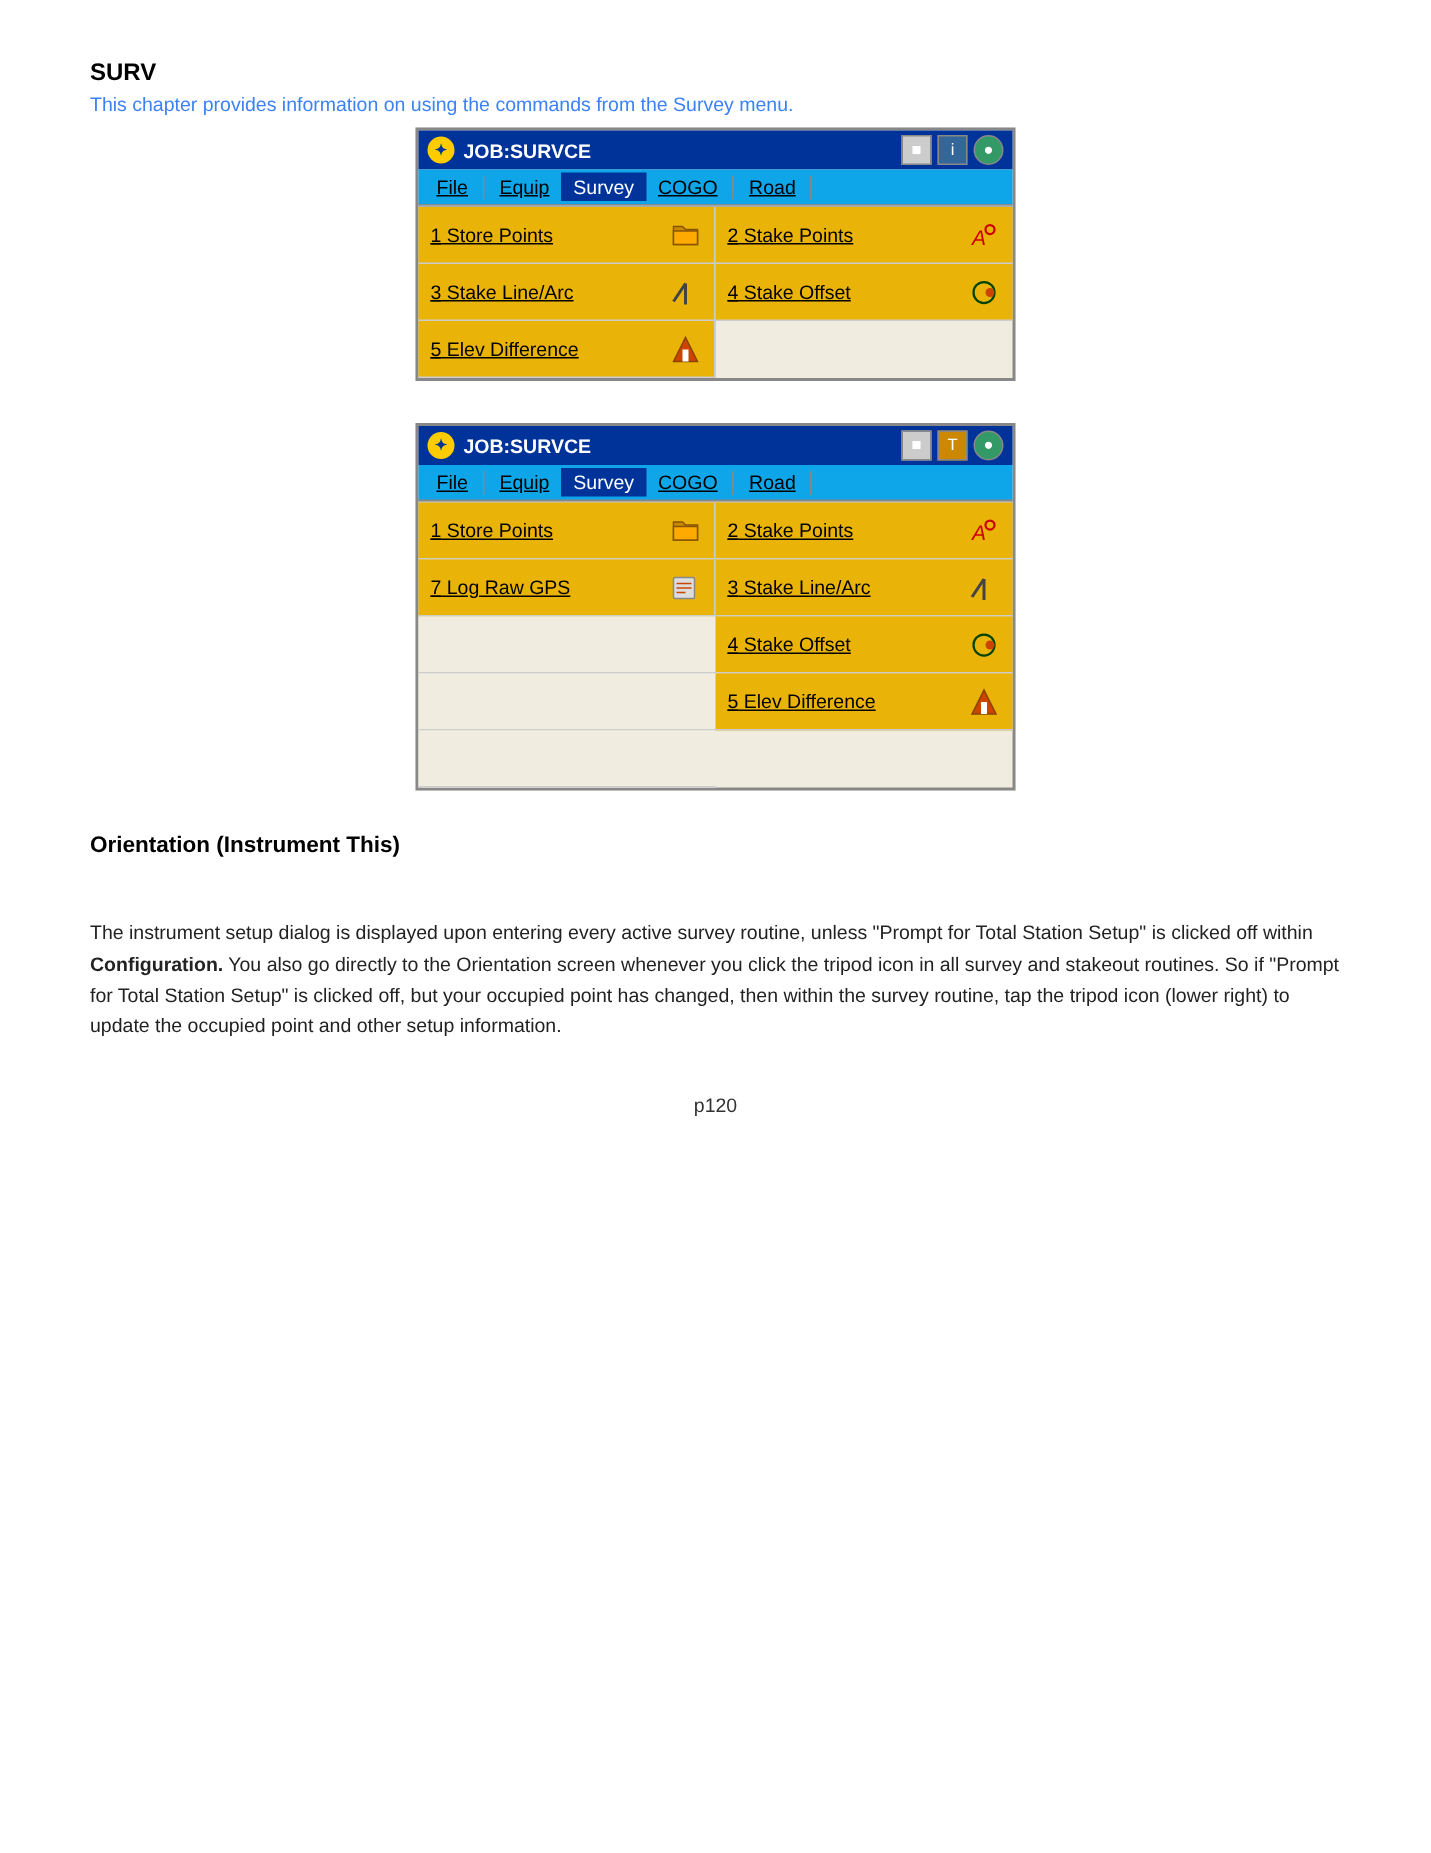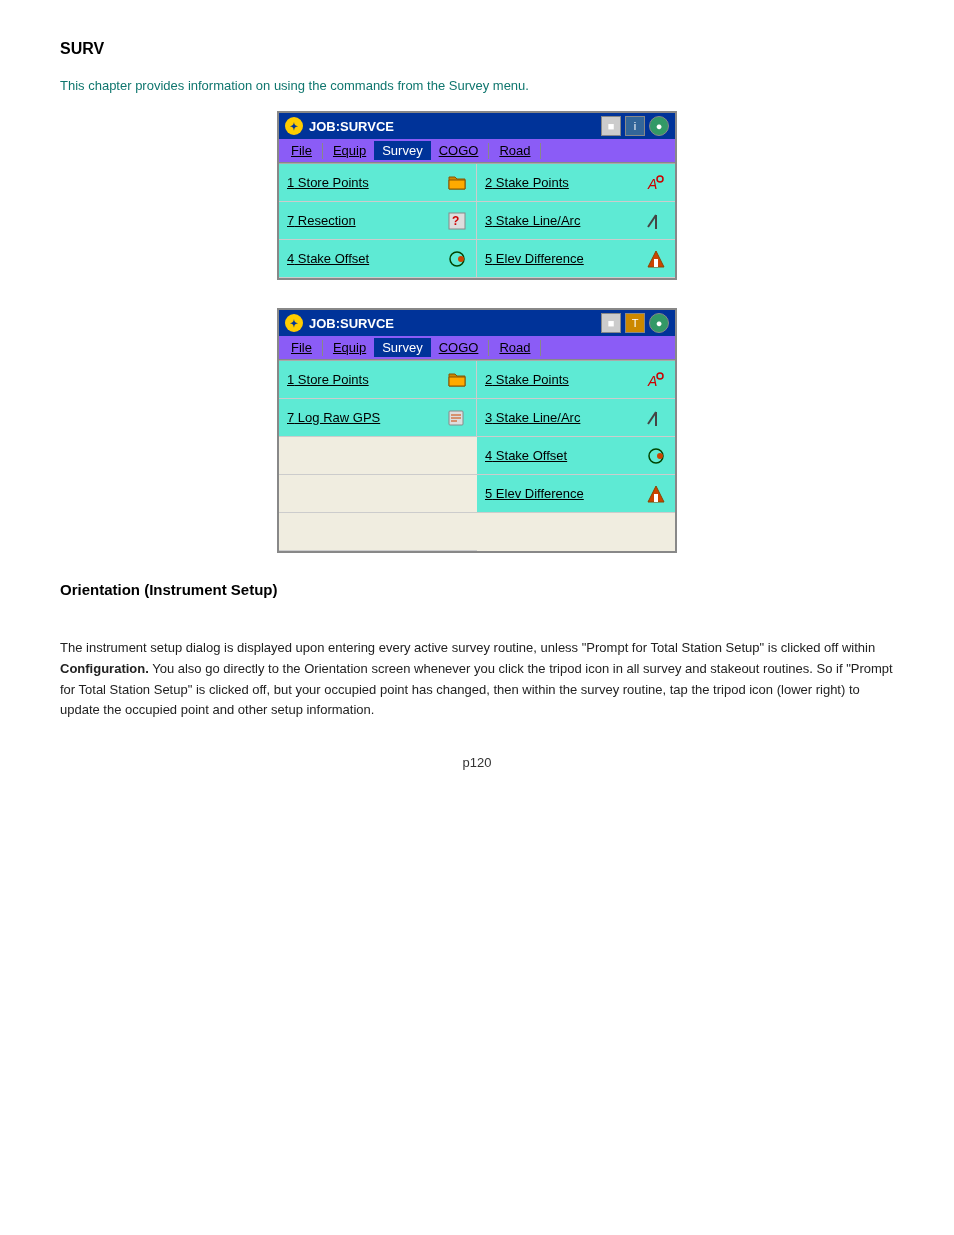"SURV" h1.page-title { margin-bottom: 20px -> 4px }
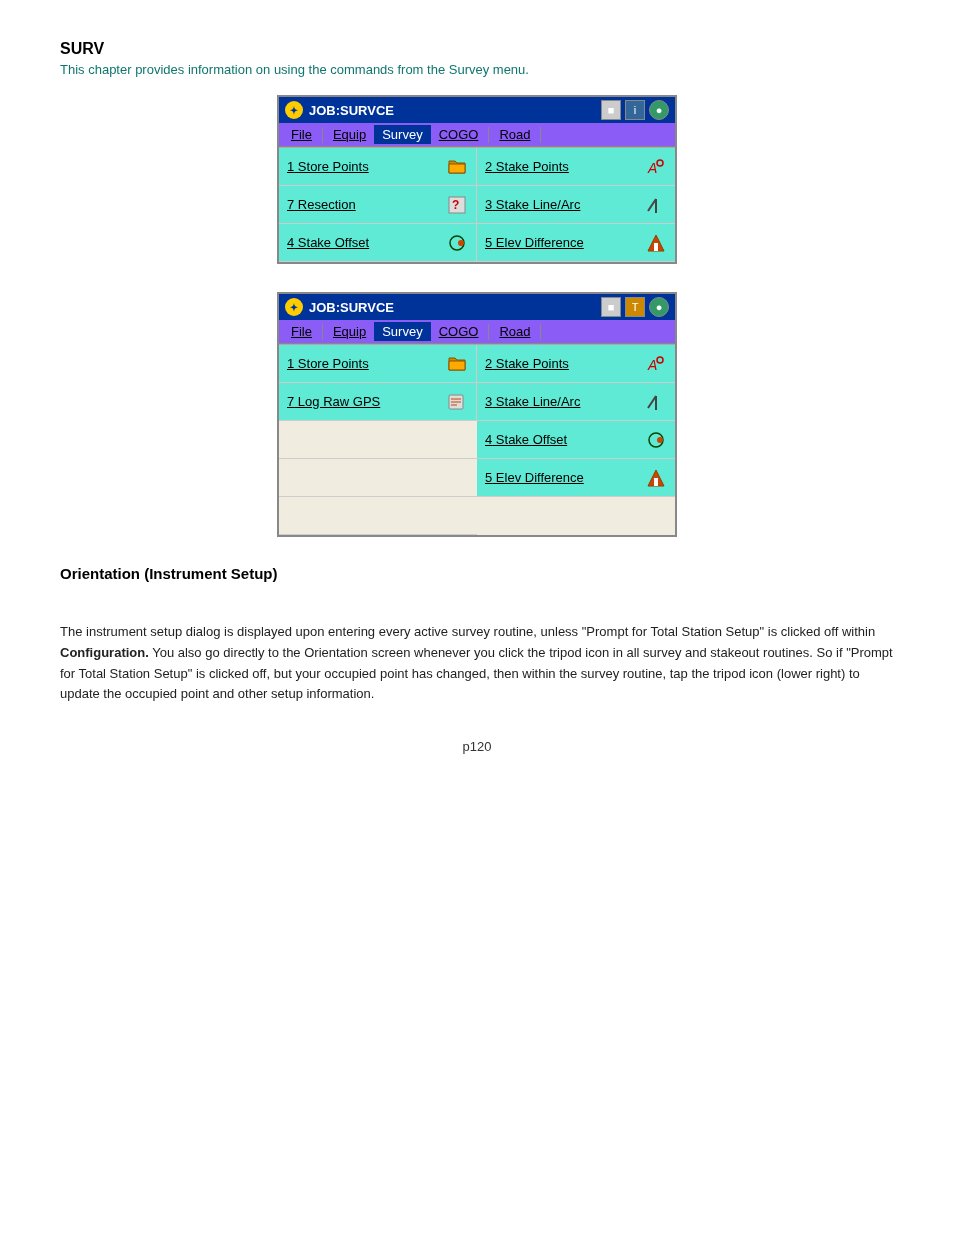"This chapter provides information on" p.intro-text { color: #0f766e -> #3b82f6; margin-bottom: 18px -> 8px }
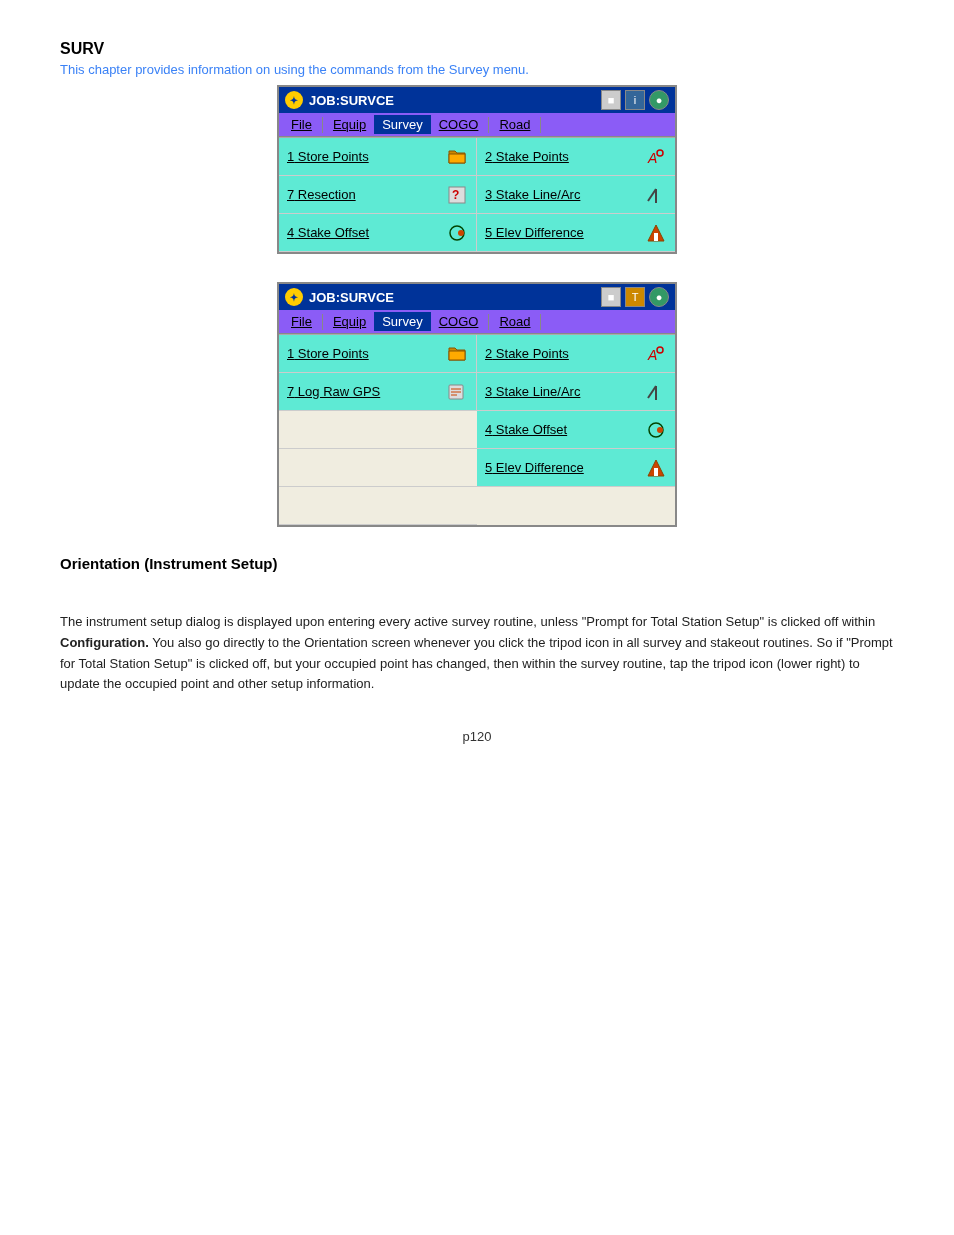"File" .menu-bar { background: #8b5cf6 -> #0ea5e9 }
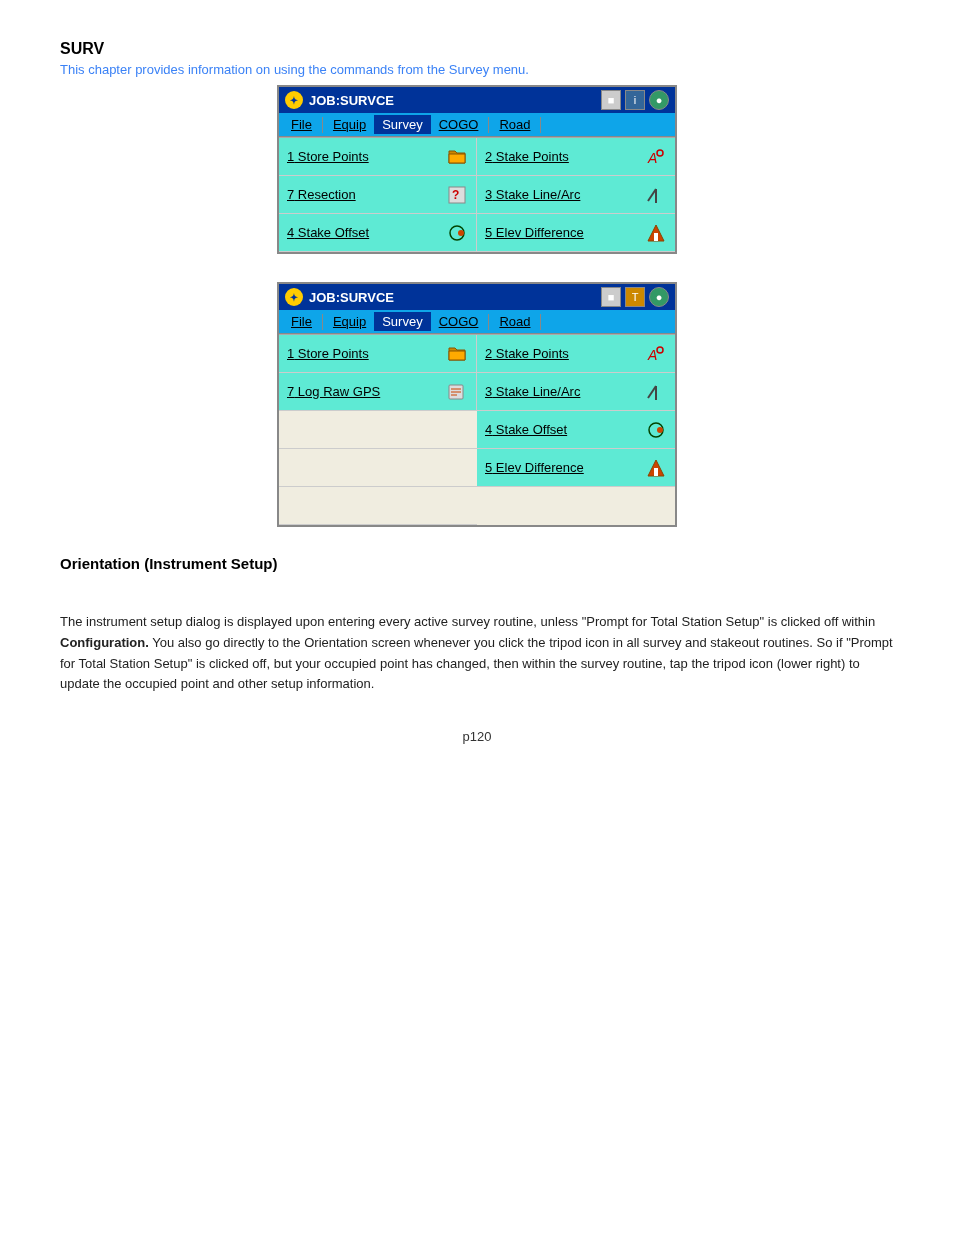"1 Store Points" .menu-item { background: #5eead4 -> #eab308 }
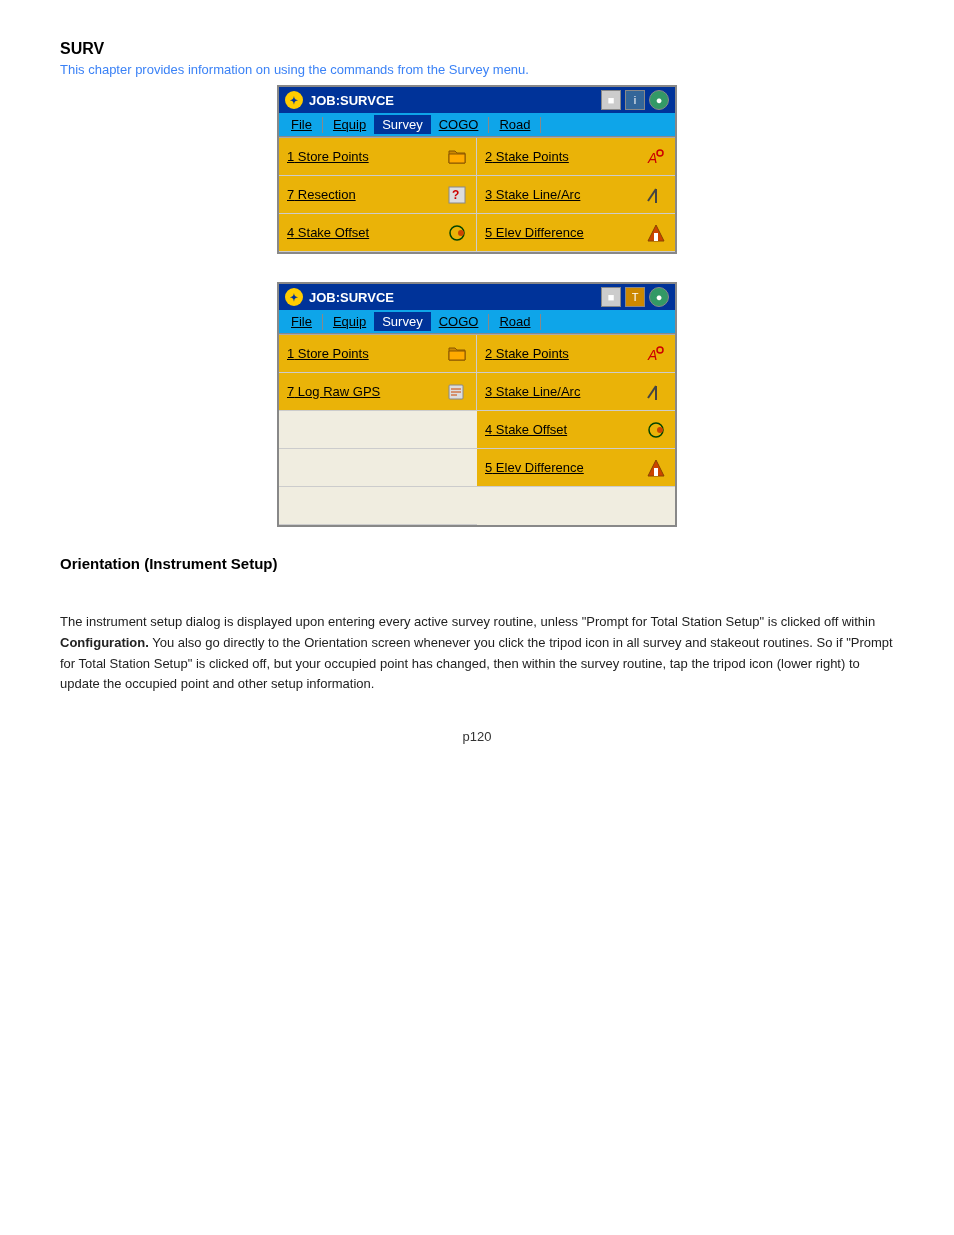"7 Resection" div.menu-item { html: <div> <span><u>7</u> Resection</span> <span> <svg> <rect></rect> <text>?</text> </svg> </span> </div> -> none }
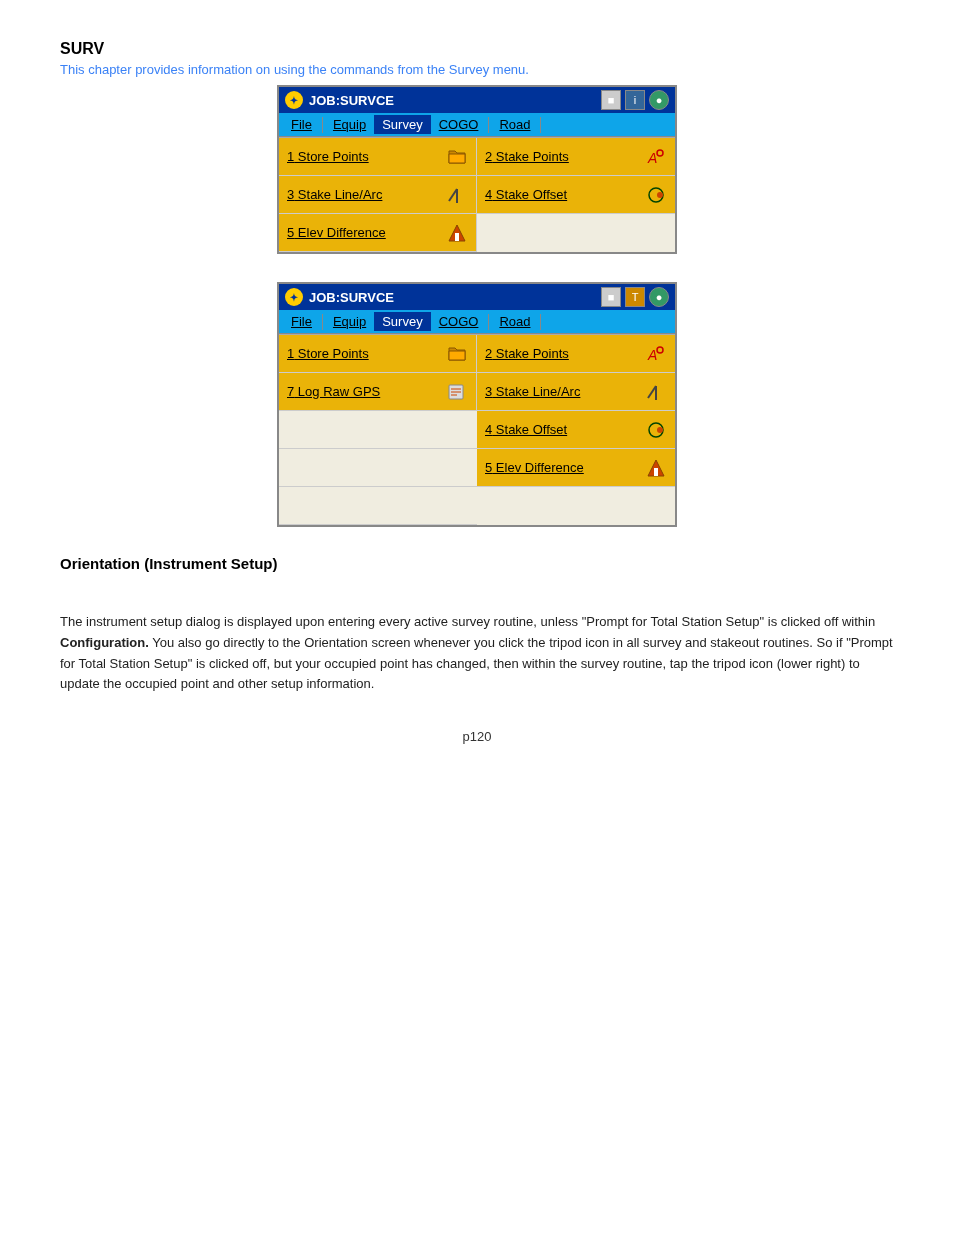"Orientation (Instrument Setup)" h2.section-heading { text: Setup -> This }
